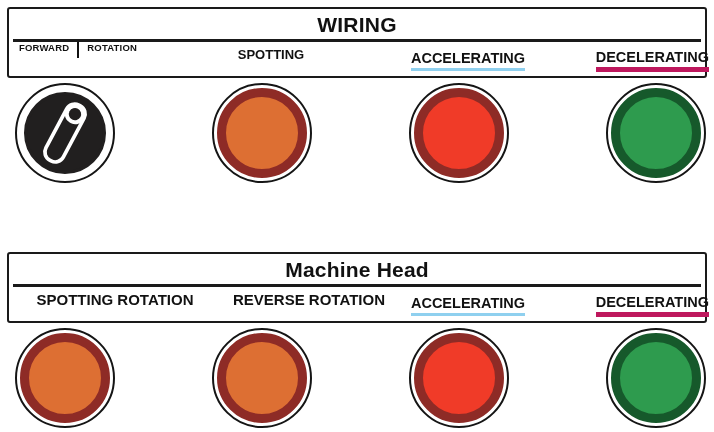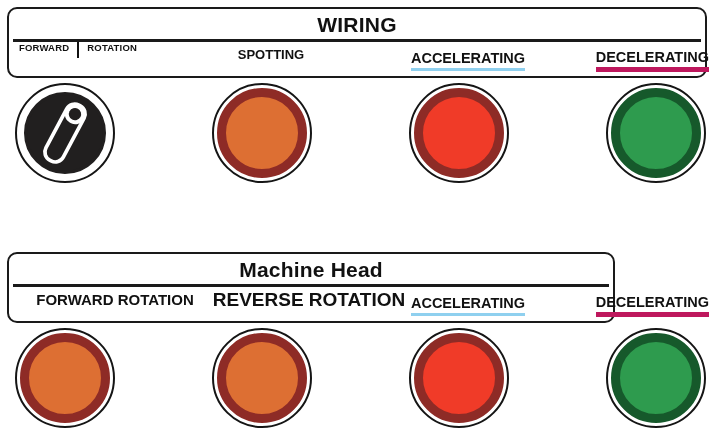"WIRING" .panel { border-radius: 10px -> 3px }
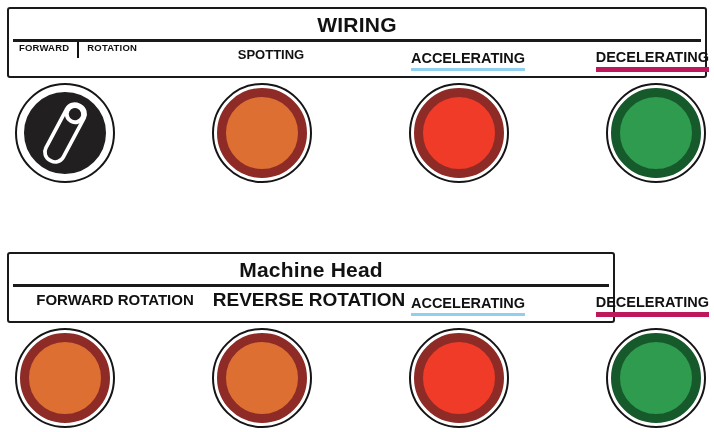"Machine Head" div.panel { width: 608px -> 700px }
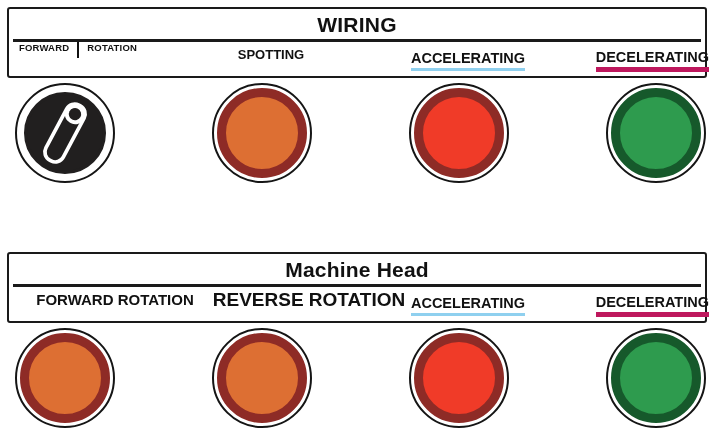"FORWARD ROTATION" span.txt { text: FORWARD -> SPOTTING }
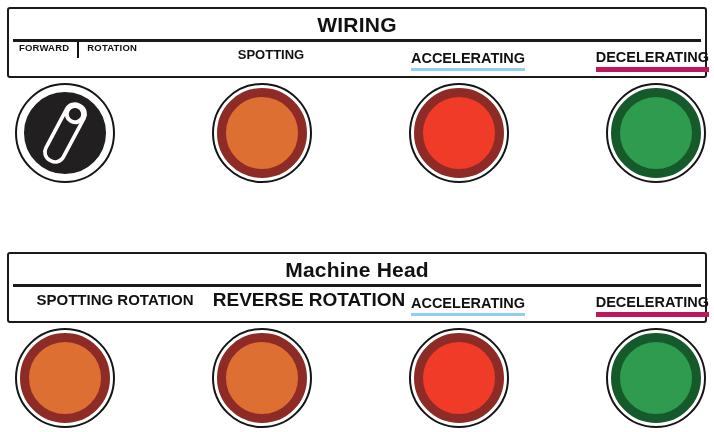"REVERSE ROTATION" div.col-label { font-size: 19px -> 15px }
